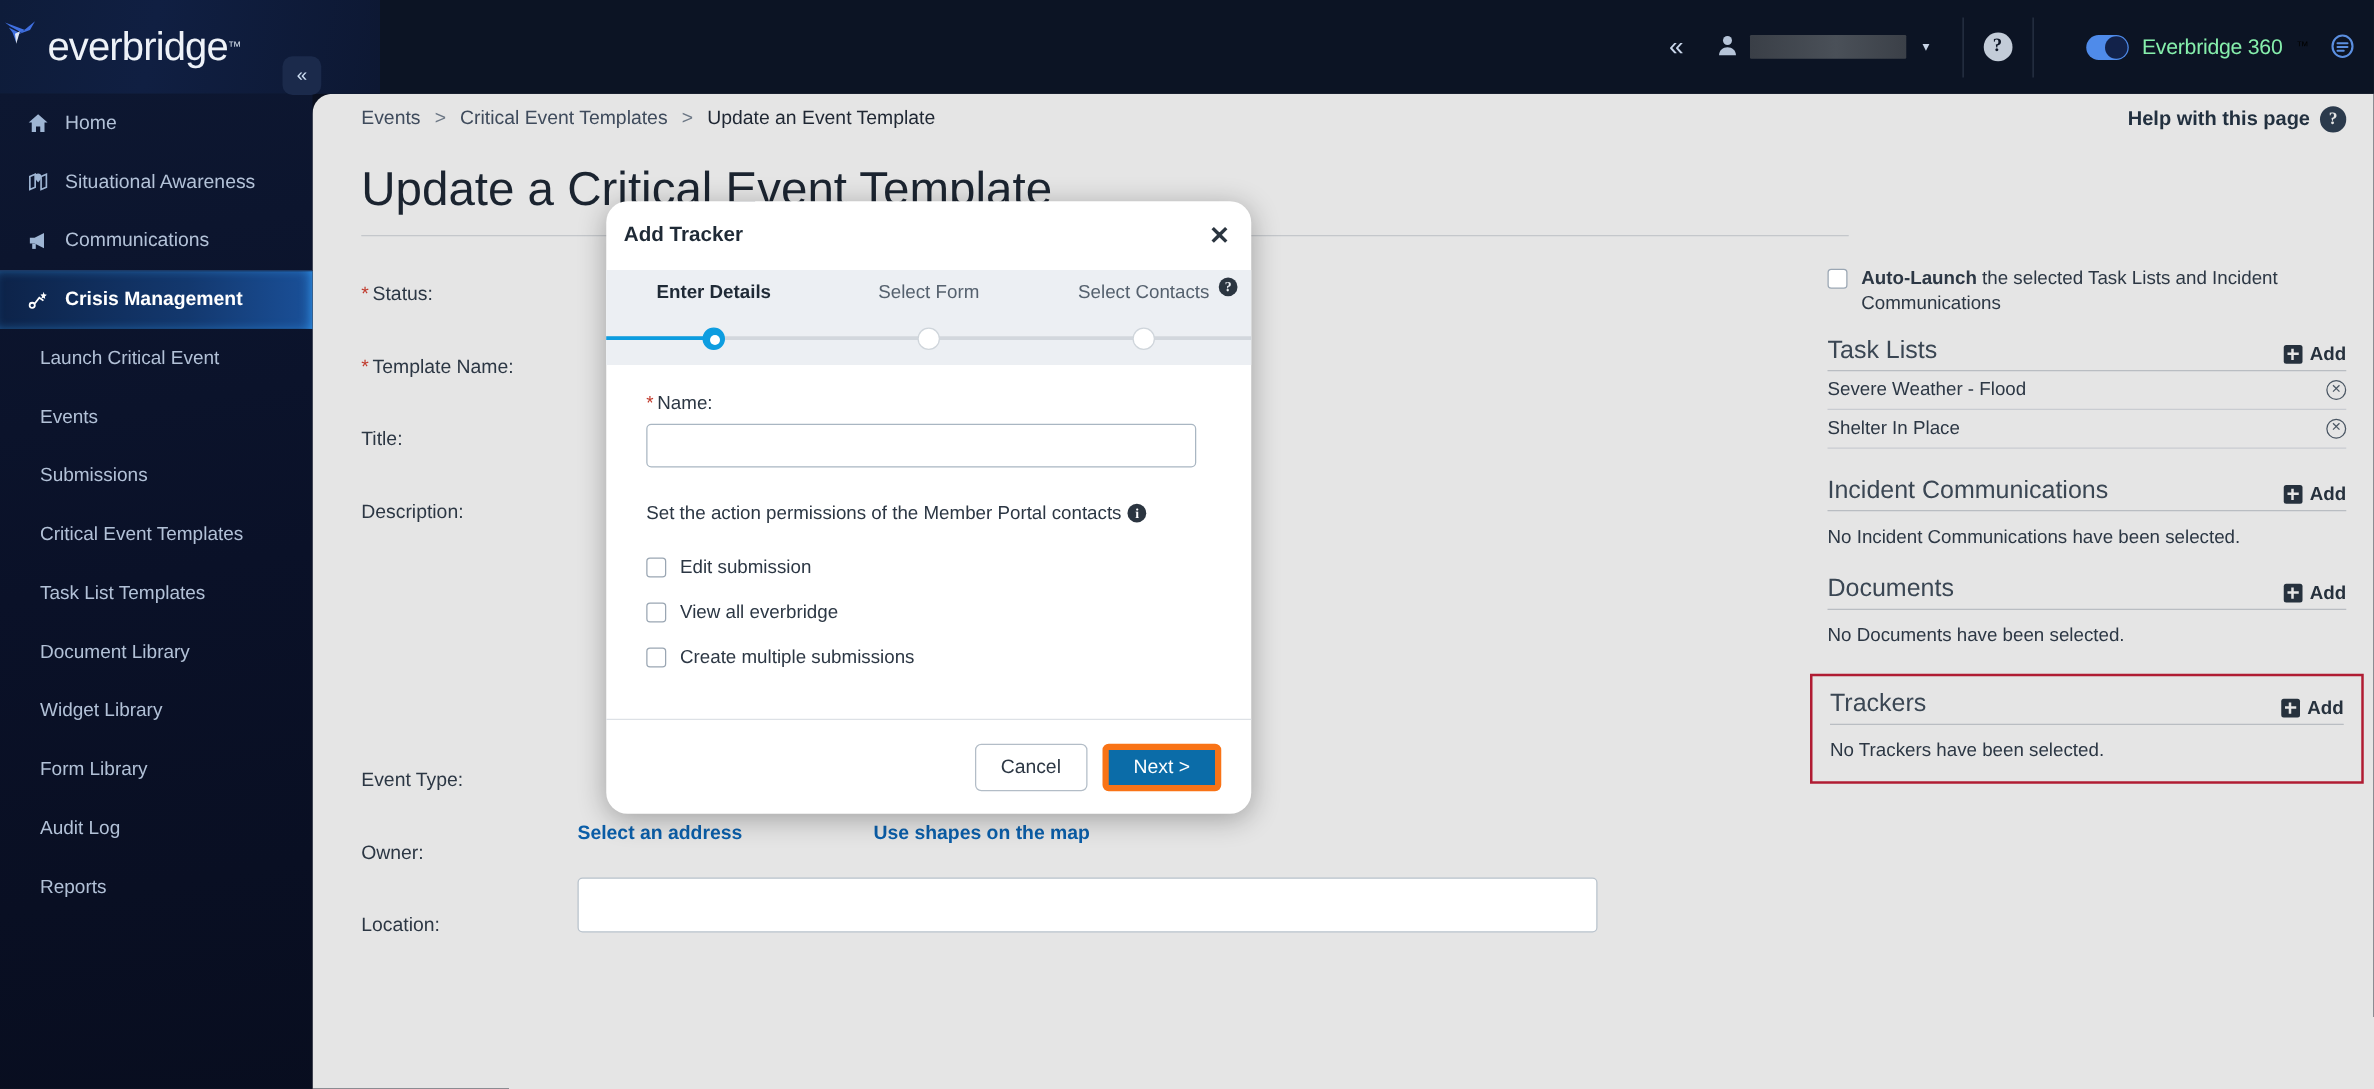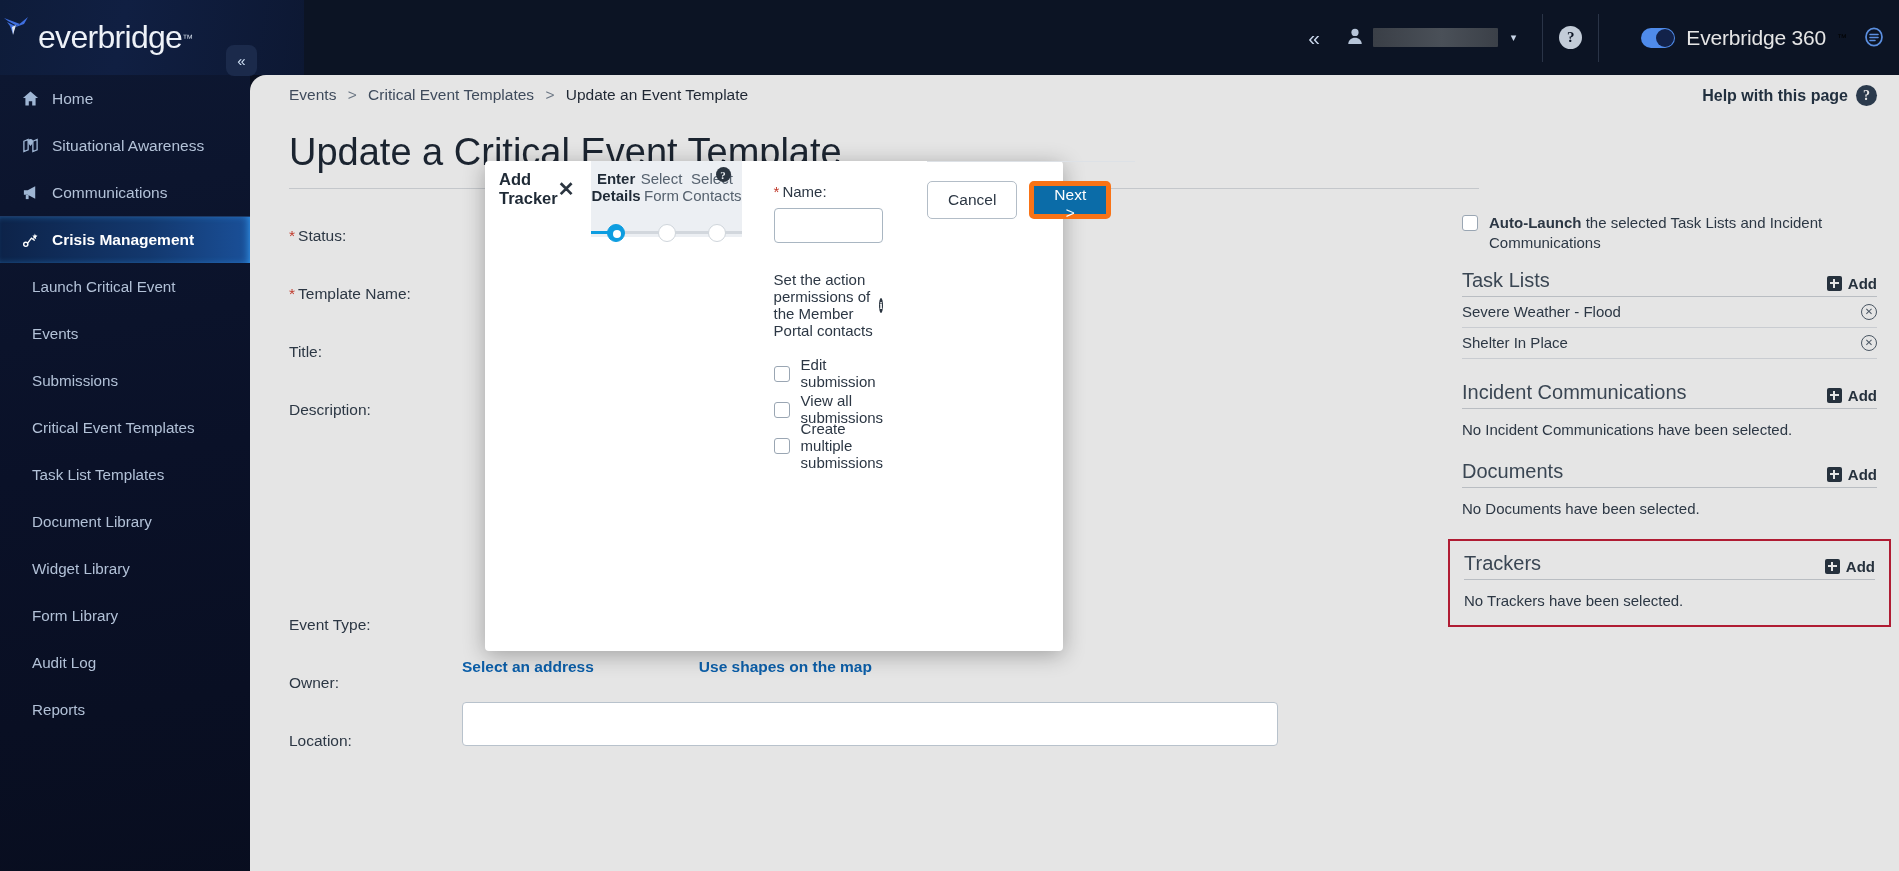"Everbridge 360" .eb360-text { color: #e5e5e5 -> #86efac; font-size: 21px -> 17px }
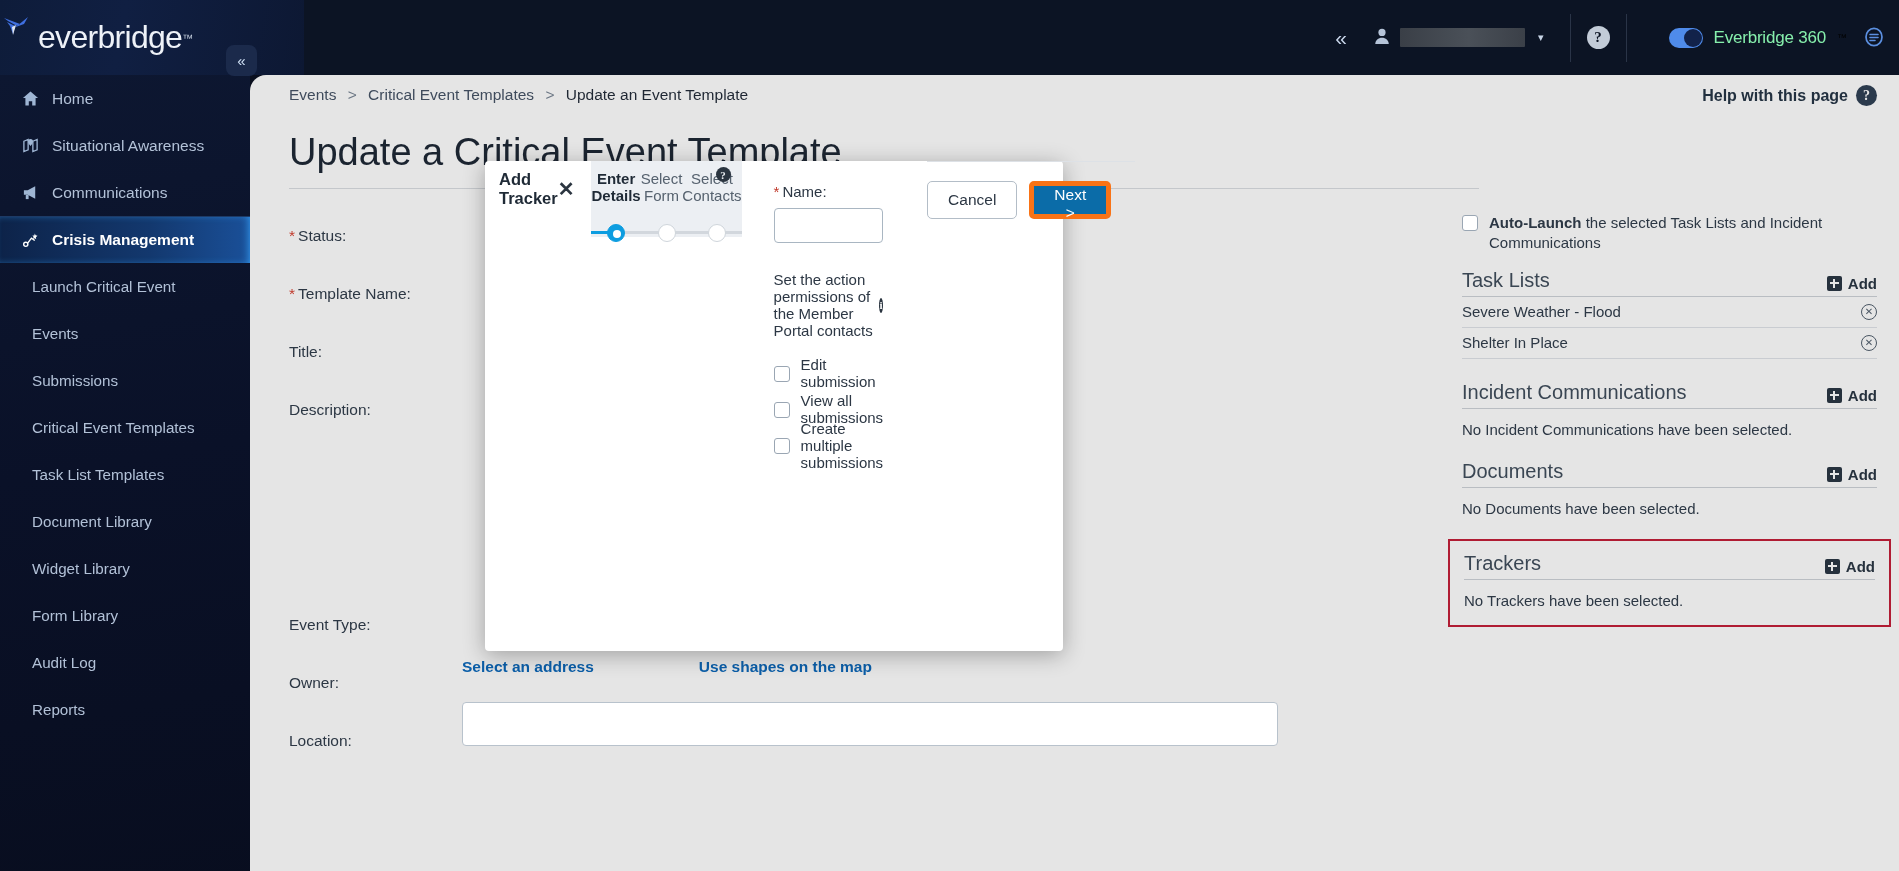"Add Tracker" .modal-shadow { border-radius: 4px -> 17px; flex-direction: row -> column; width: 578px -> 516px }
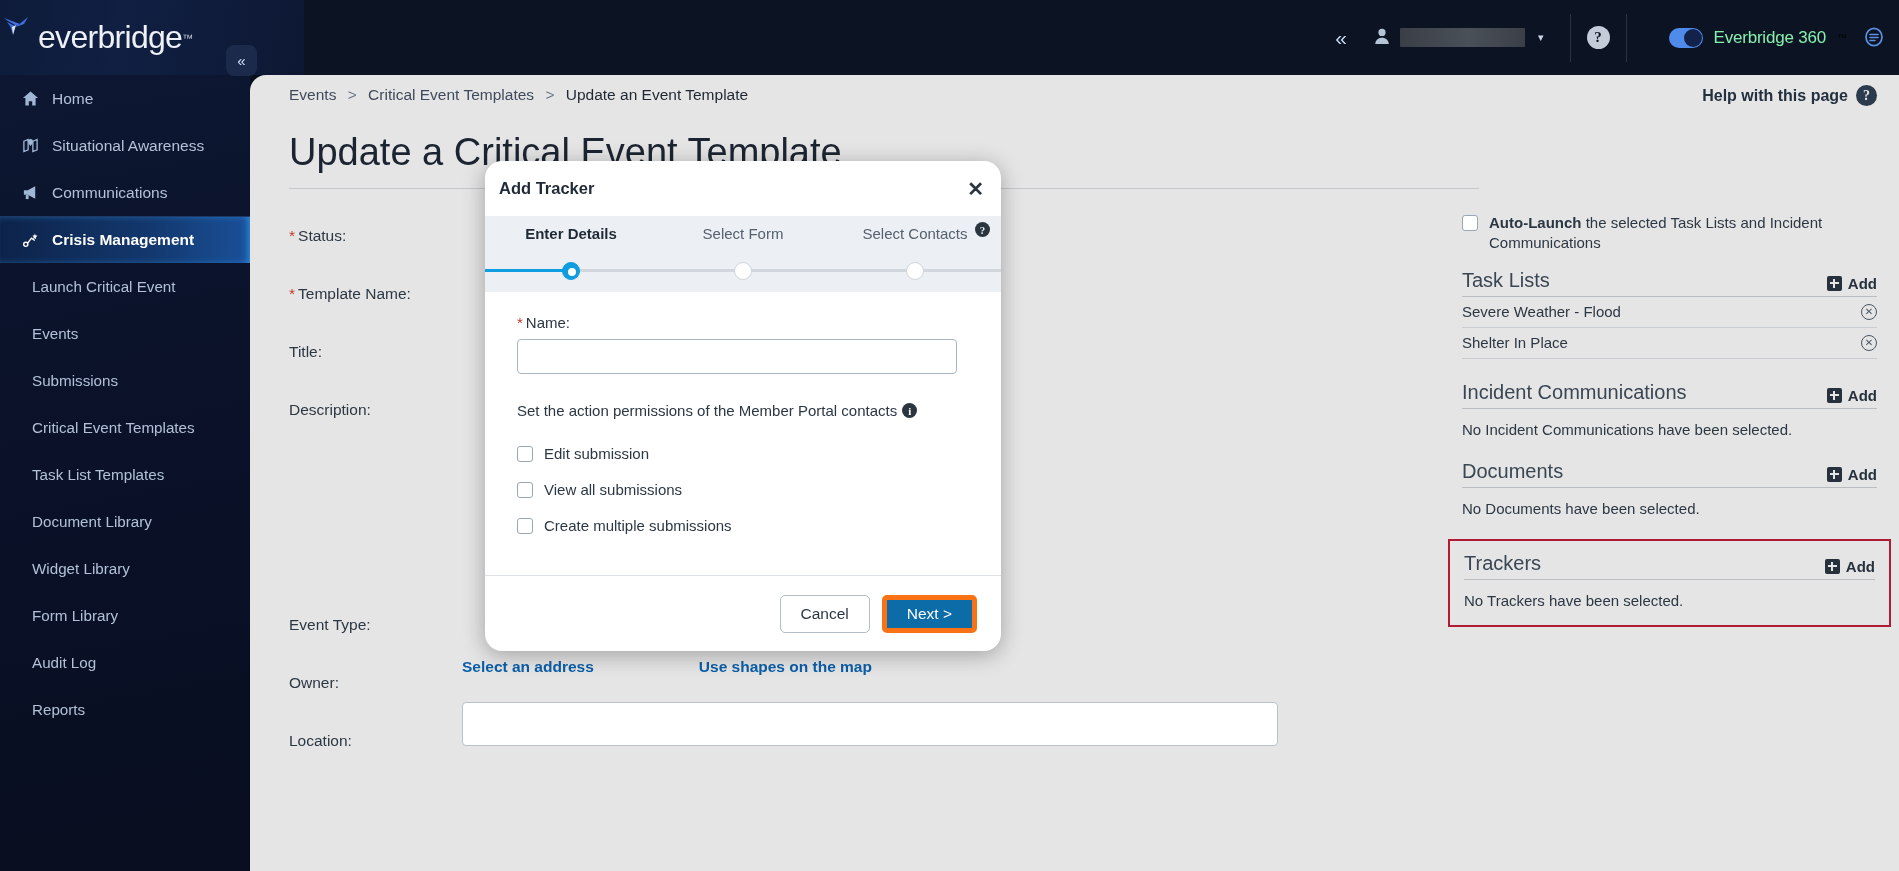"View all submissions" span { text: submissions -> everbridge }
